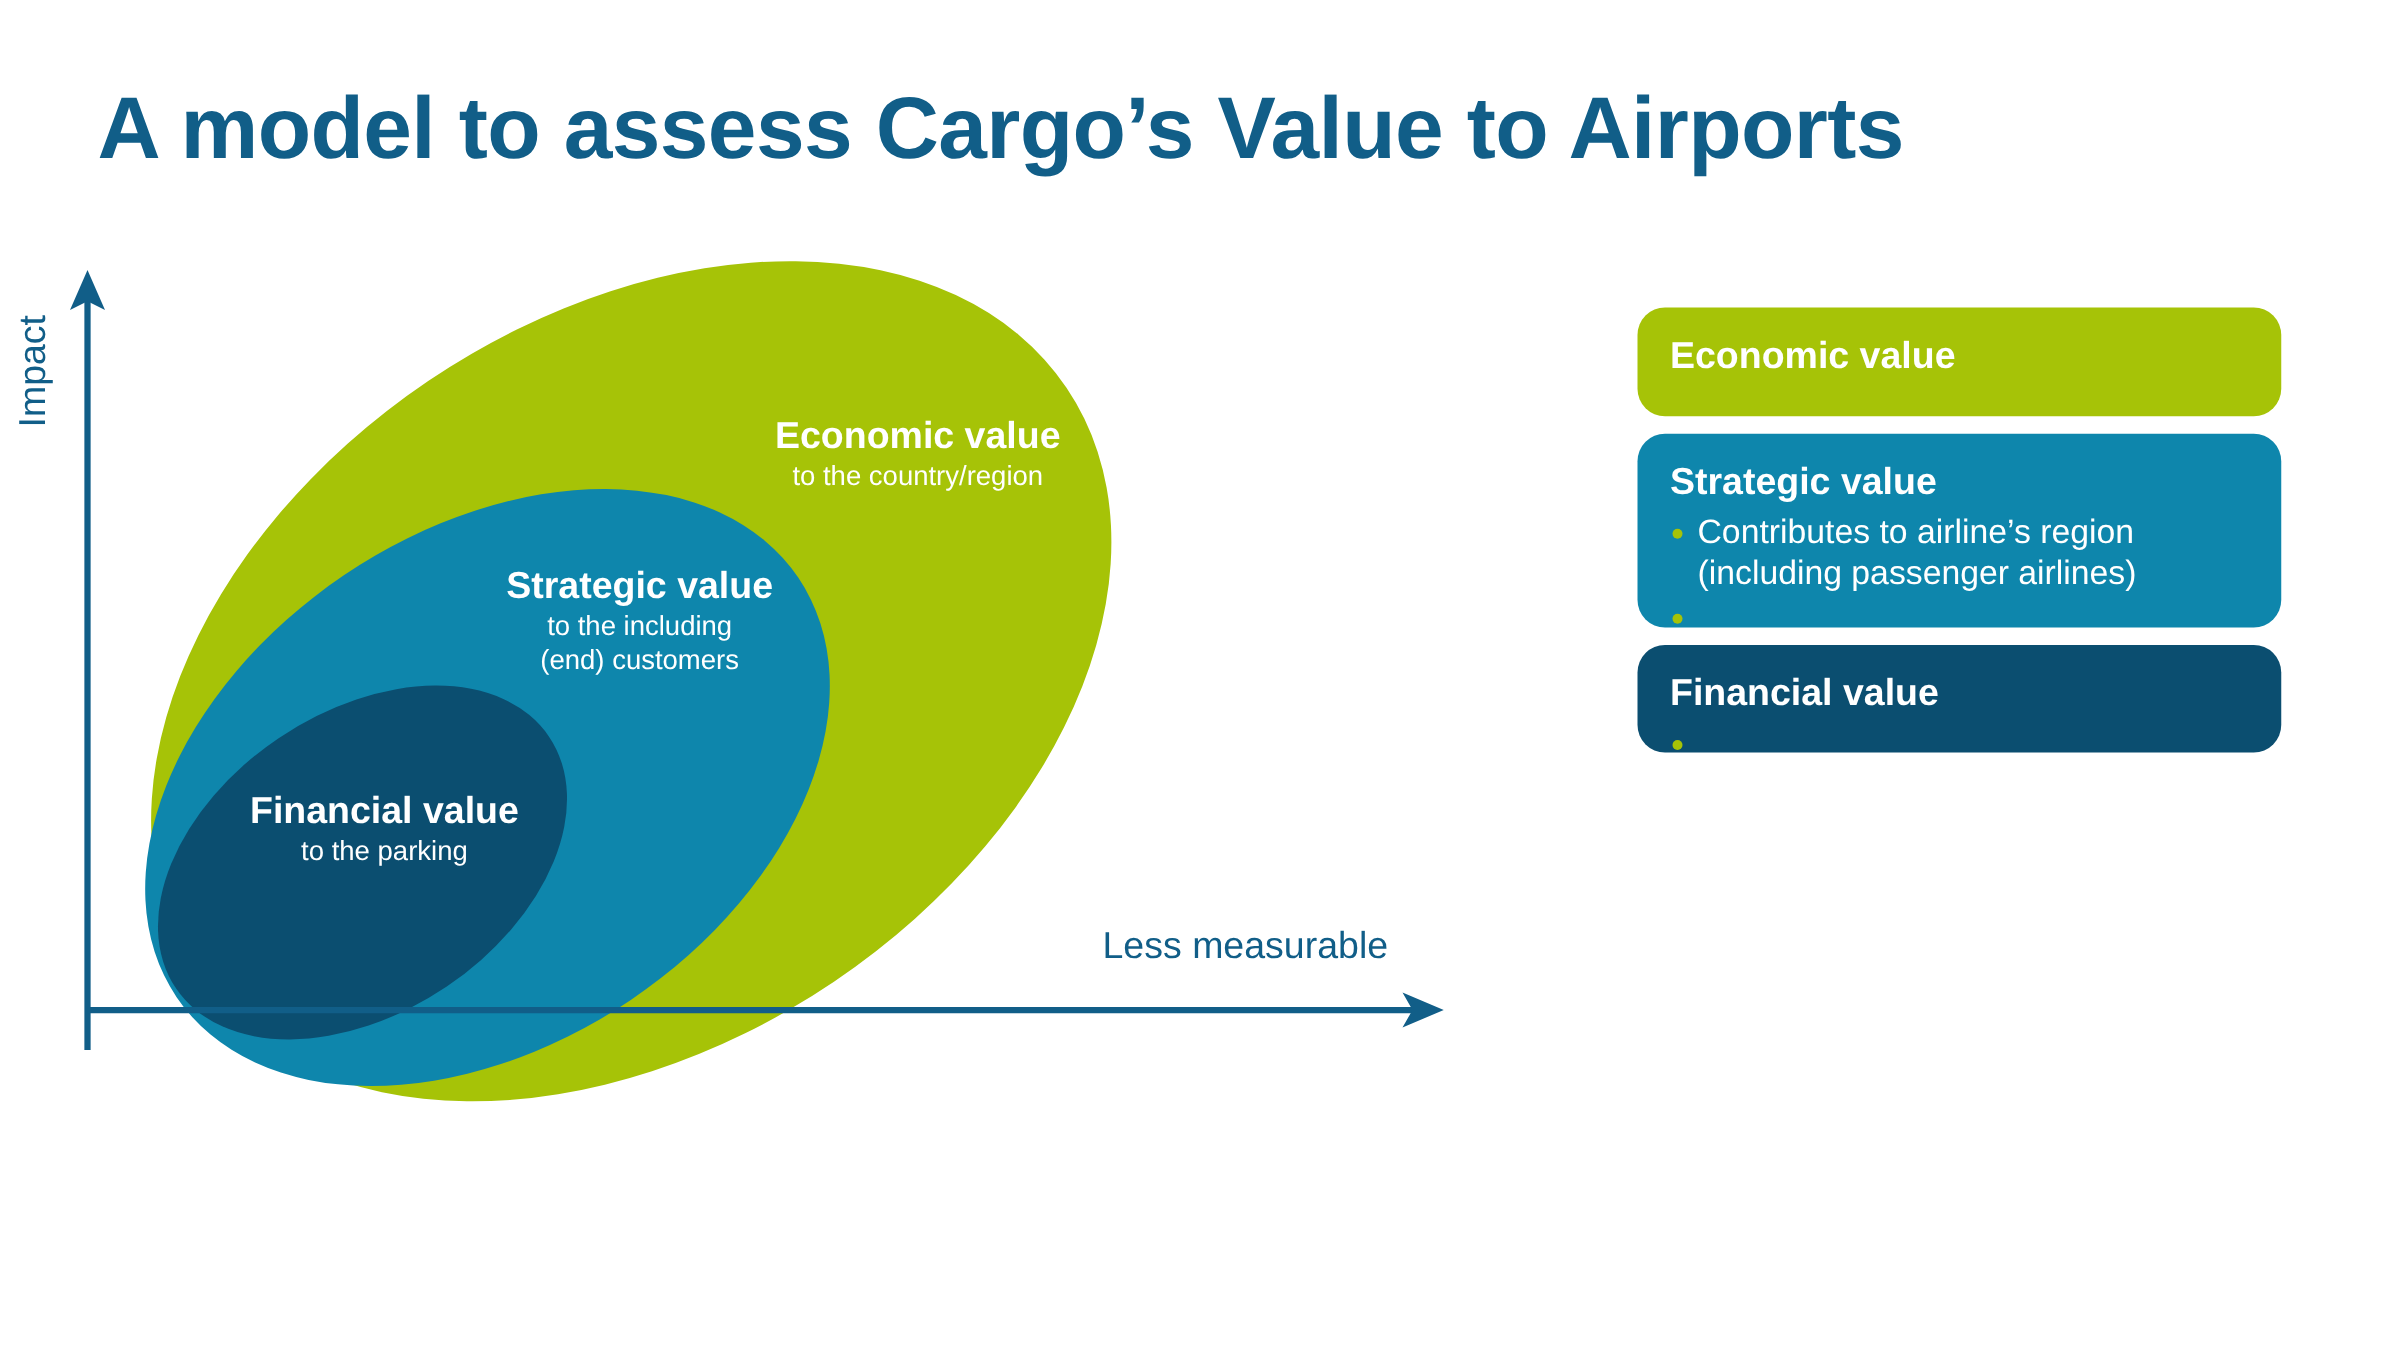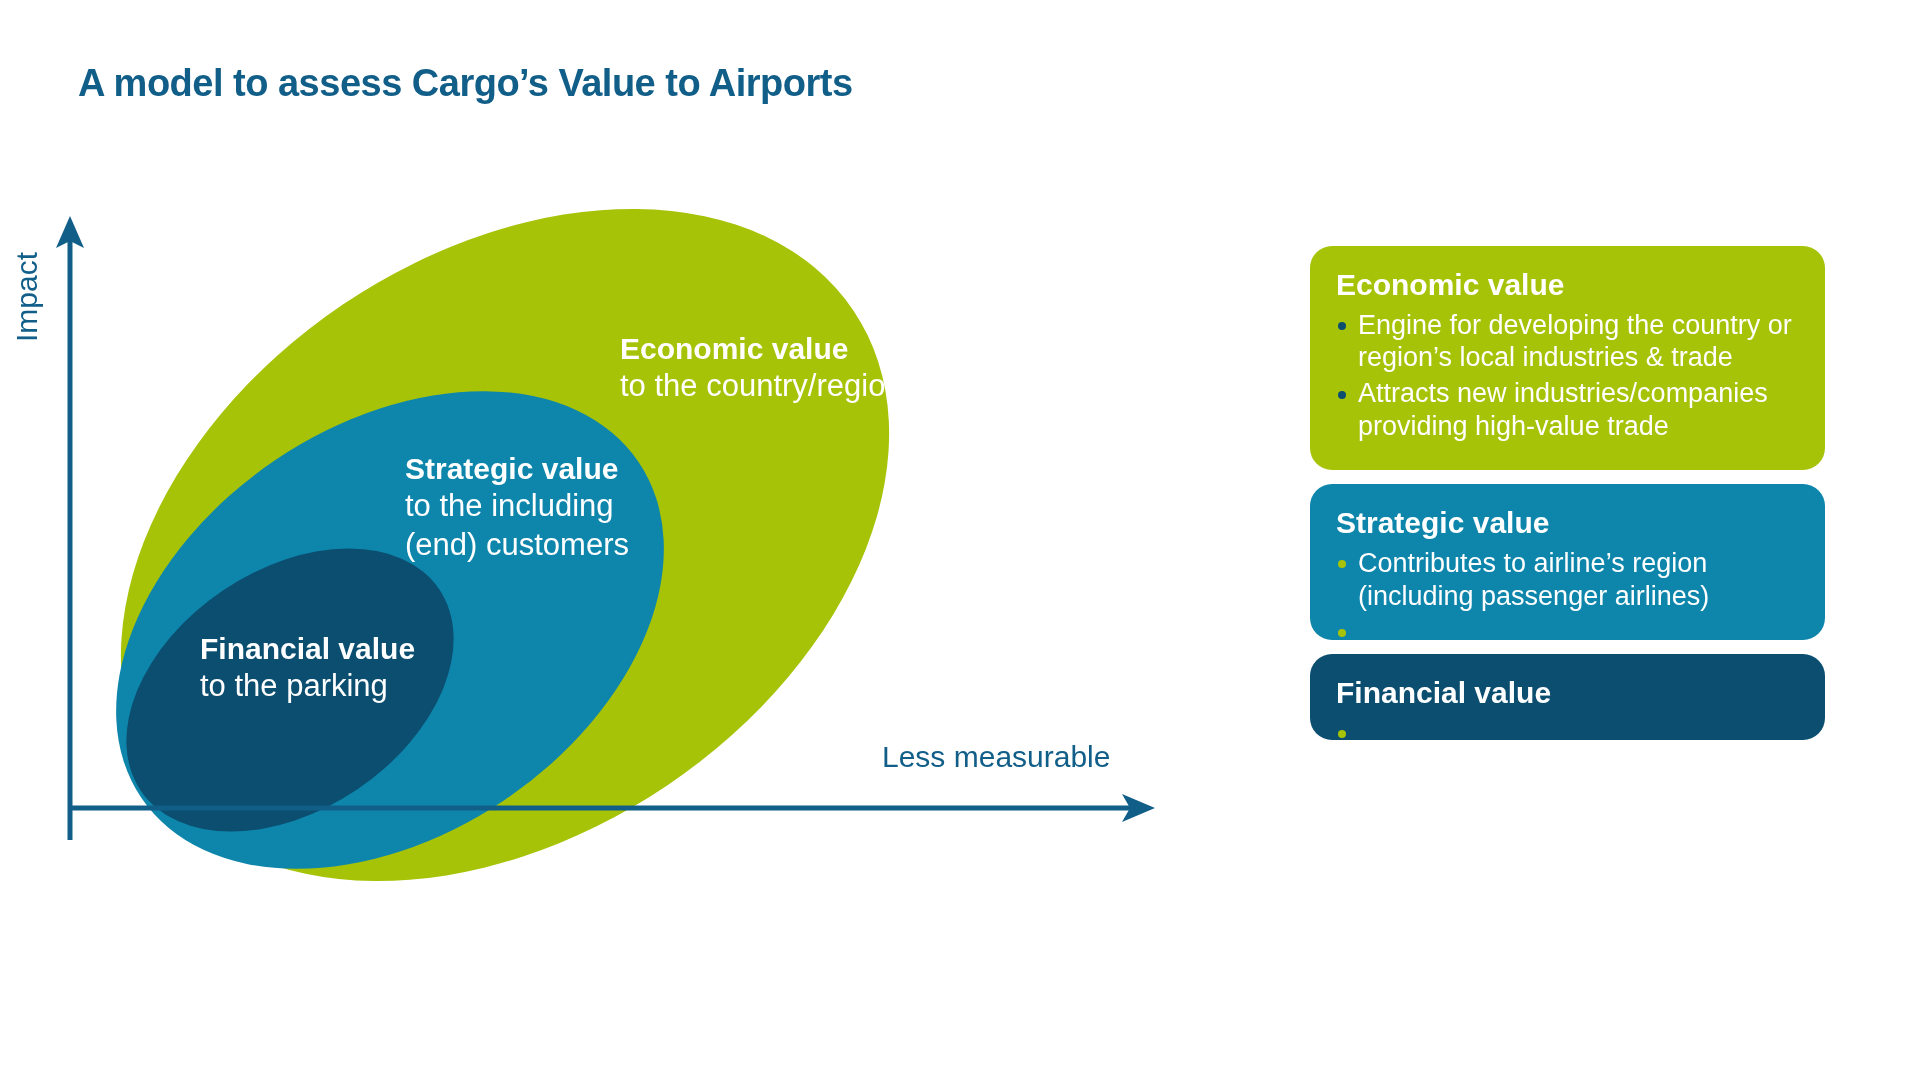"A model to assess Cargo’s" #page-title { font-size: 38px -> 70px }
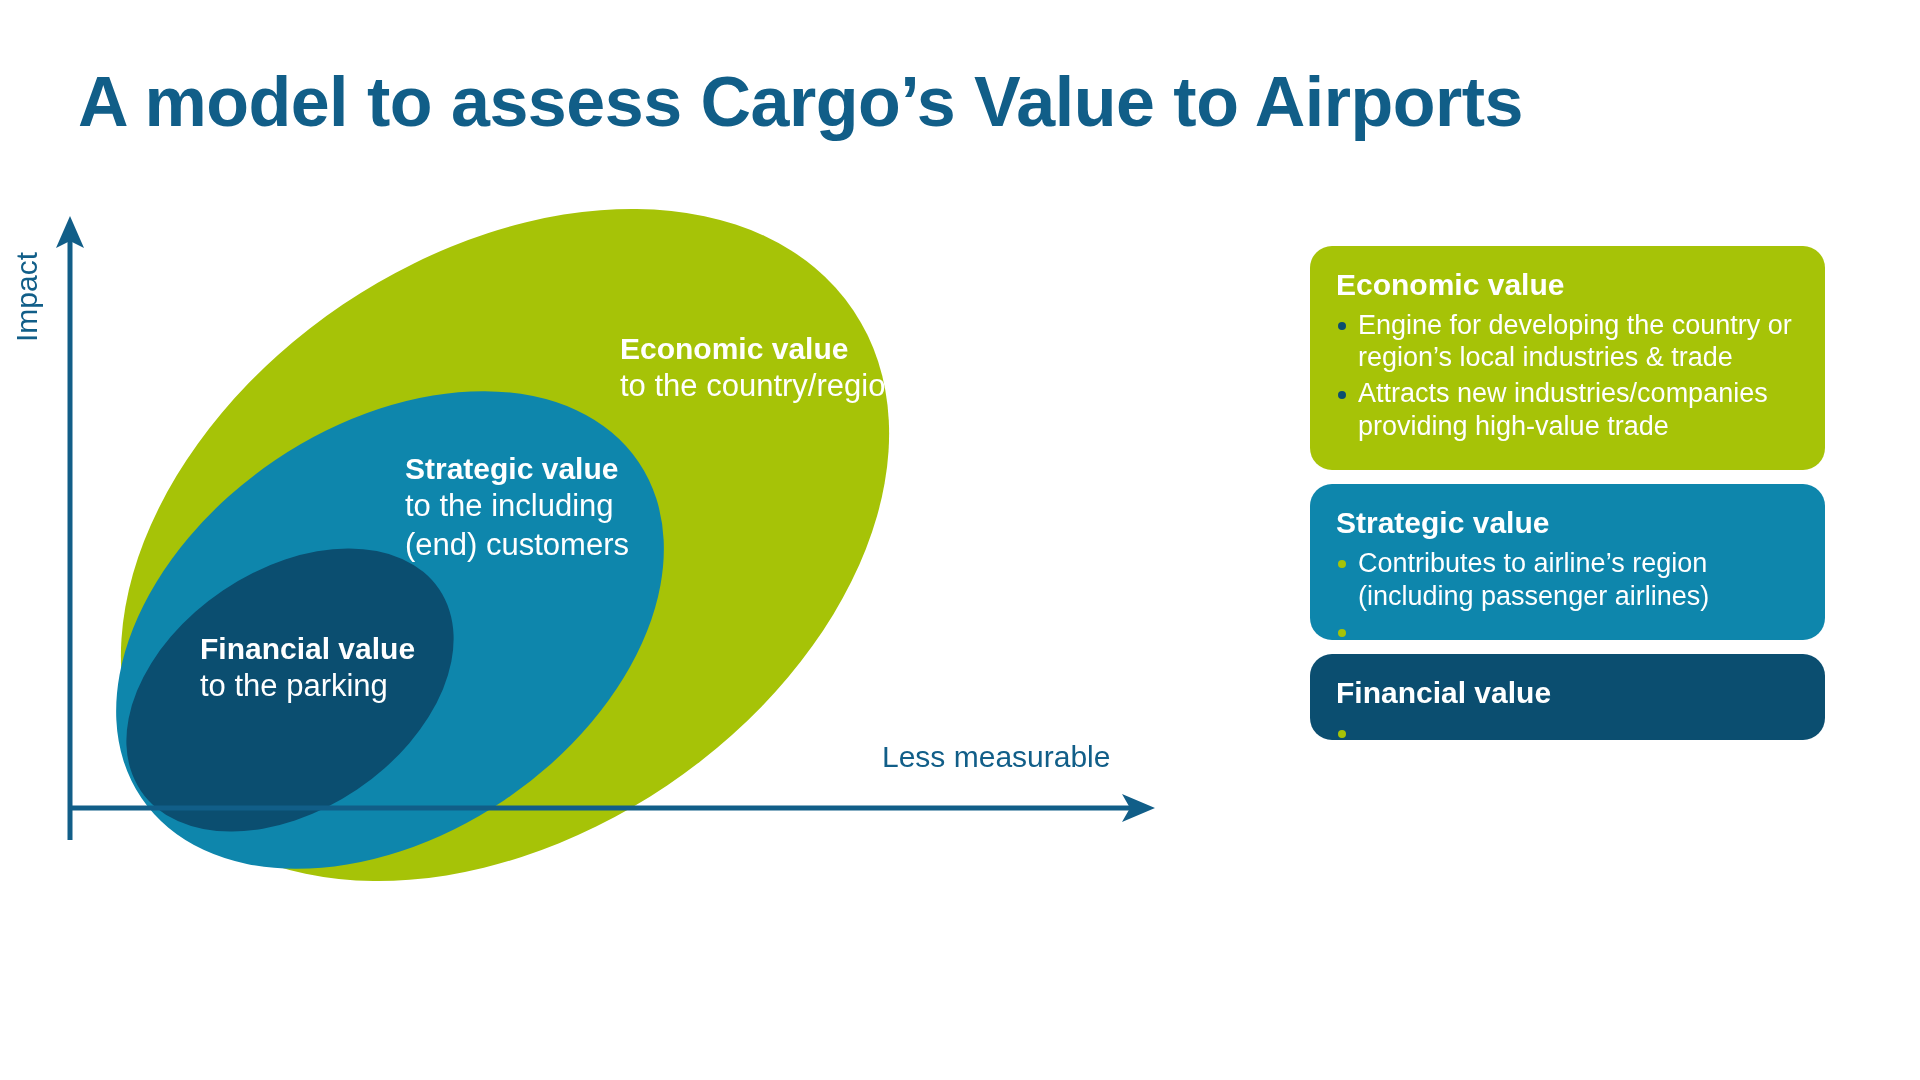"Engine for developing the country" ul.card-list { html: <ul> <li><span></span><span>Engine for developing the country or region’s local industries &amp; trade</span></li> <li><span></span><span>Attracts new industries/companies providing high-value trade</span></li> </ul> -> none }
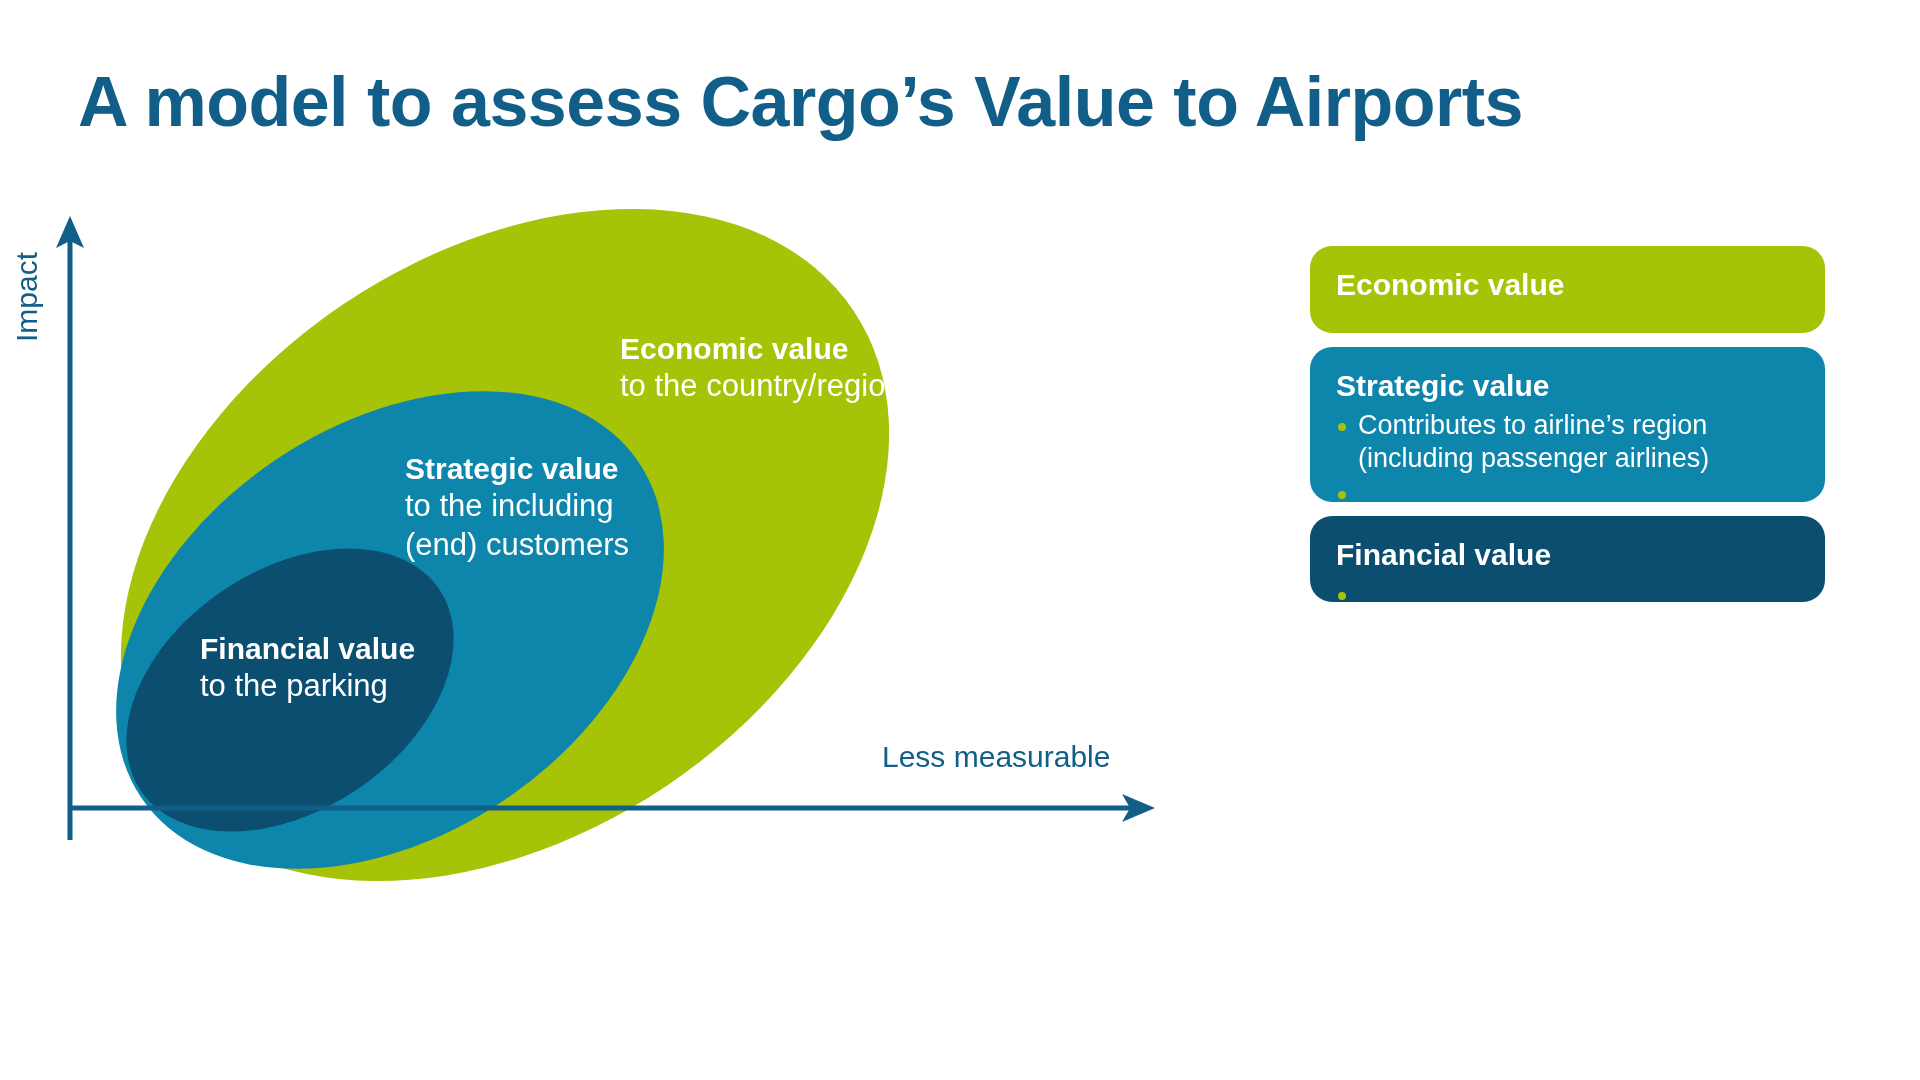"to the country/region" .ellipse-label .el-sub { font-size: 31px -> 22px; text-align: none -> center }
